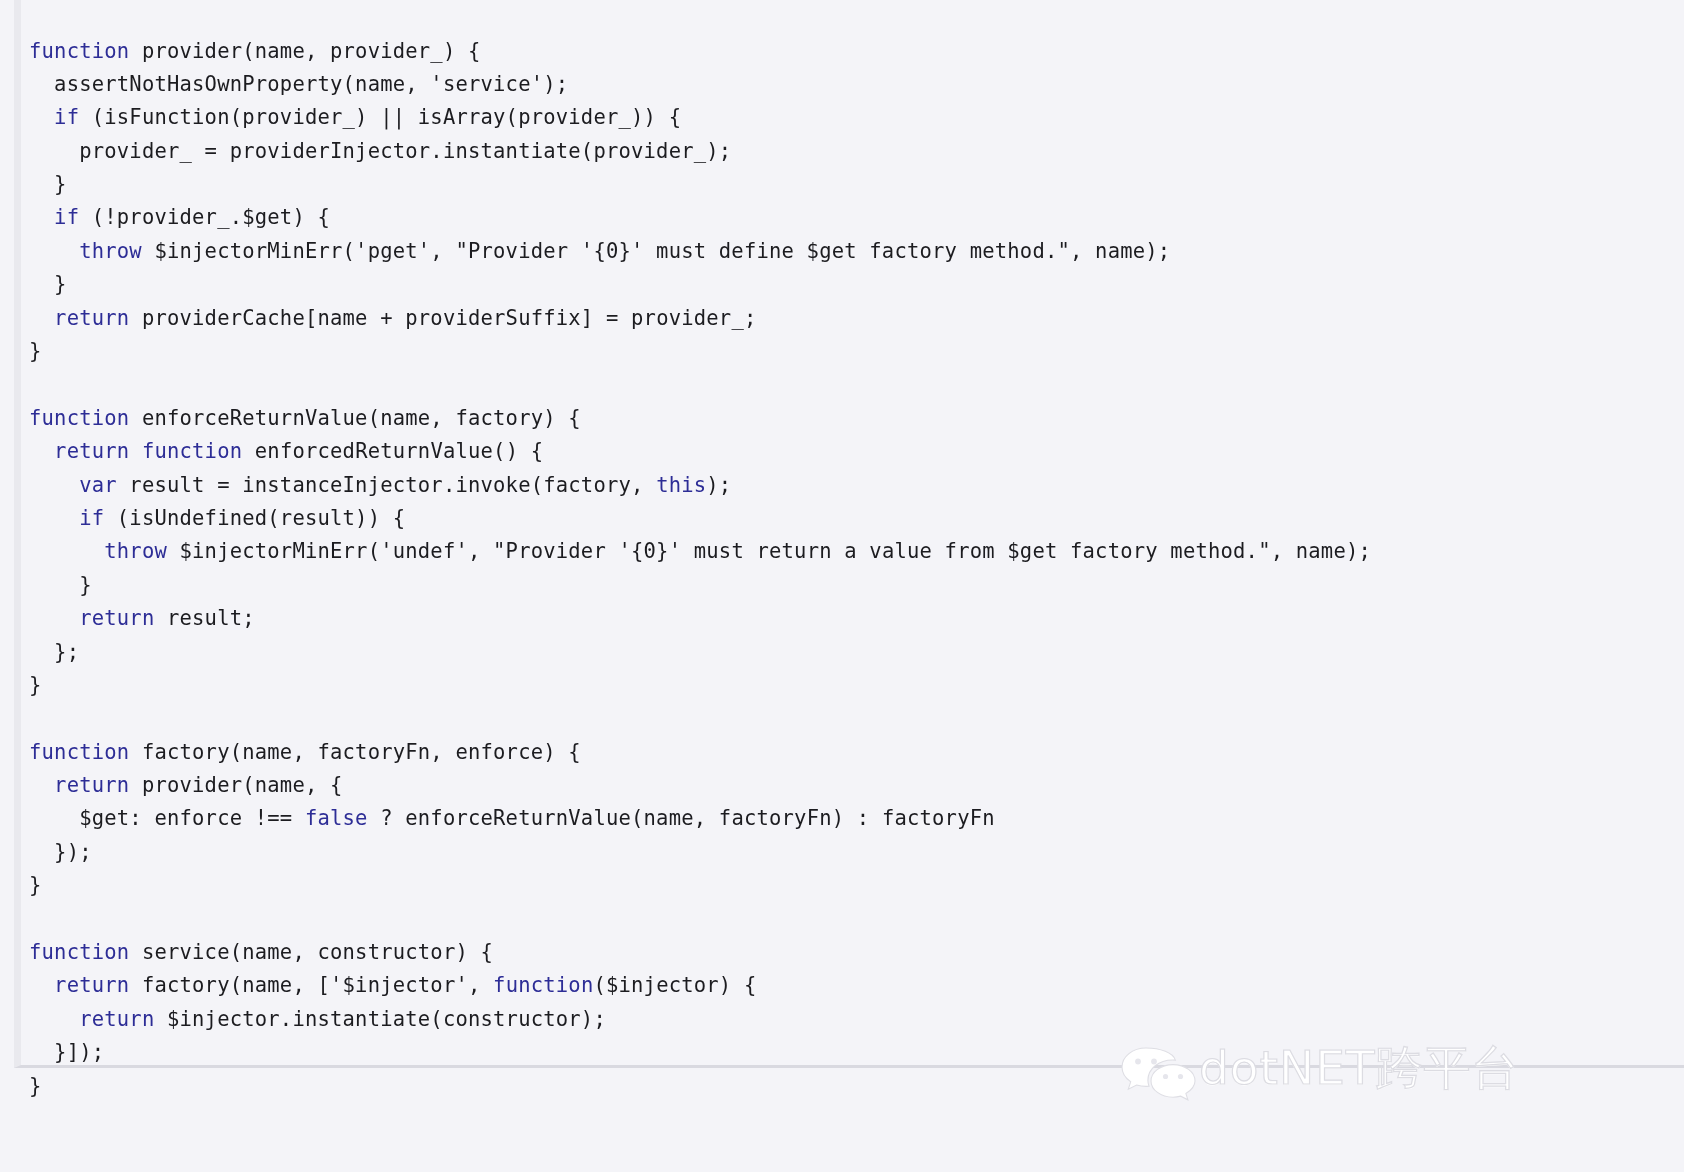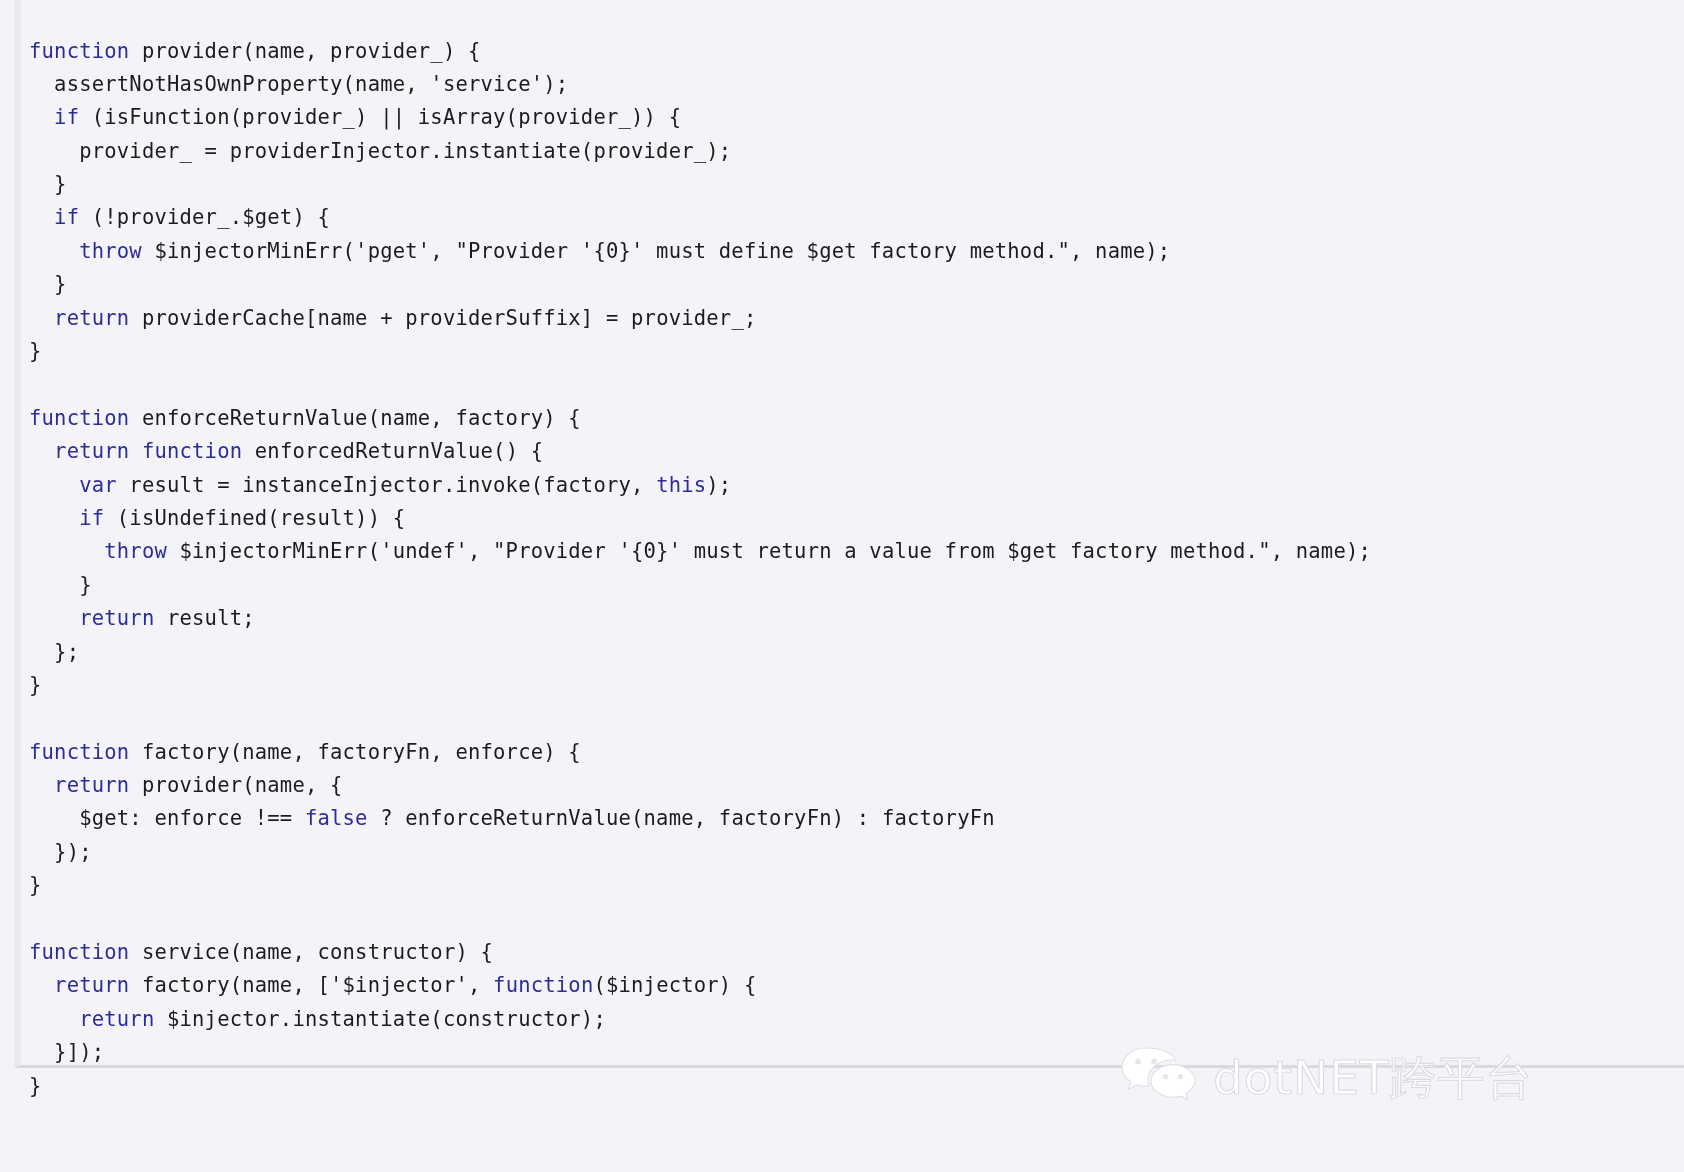"dotNET跨平台" #watermark { align-items: center -> none; gap: 14px -> 0 }
